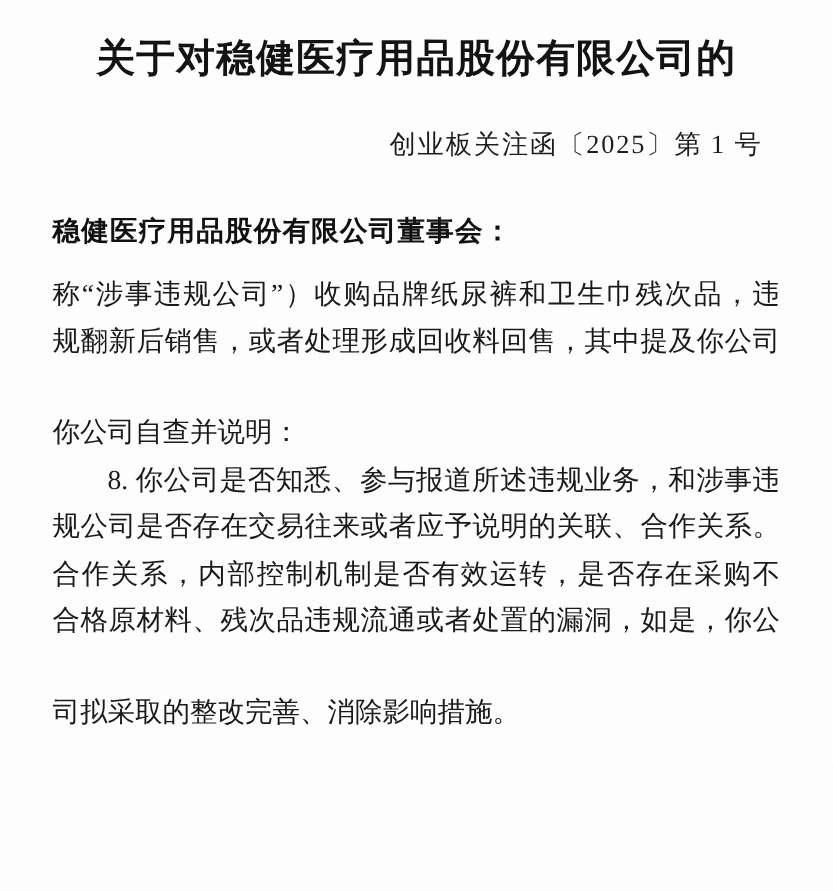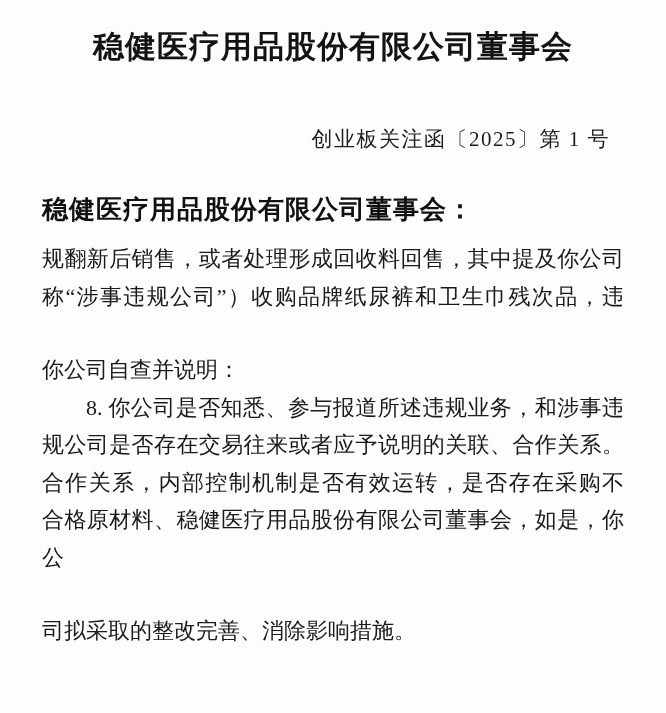"稳健医疗用品股份有限公司董事会" span.tline { text: 稳健医疗用品股份有限公司董事会 -> 关于对稳健医疗用品股份有限公司的 }
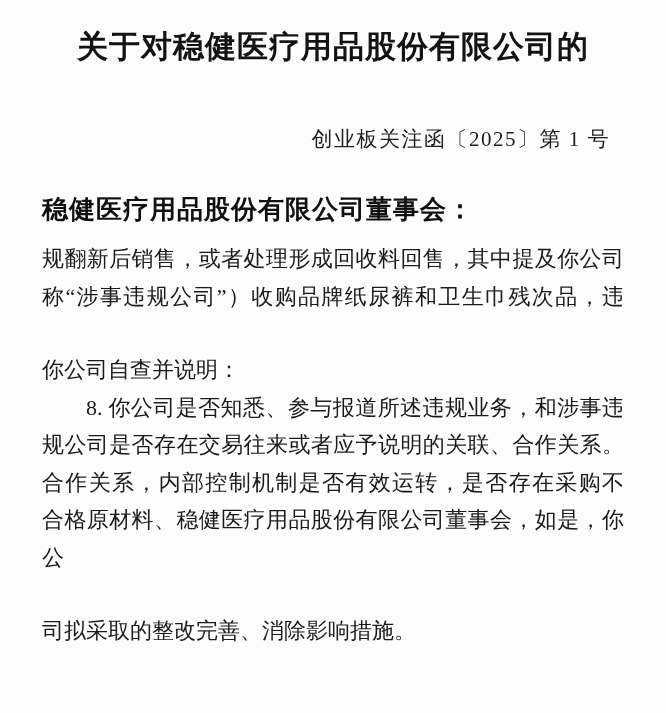"创业板关注函〔2025〕第 1 号" .reference { margin-top: 44px -> 20px }
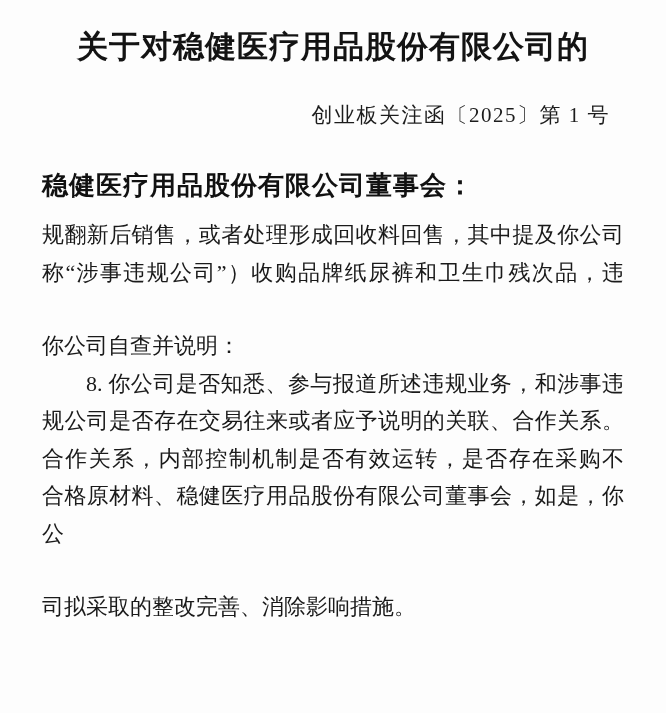"稳健医疗用品股份有限公司董事会：" .addressee { font-size: 26px -> 22px }
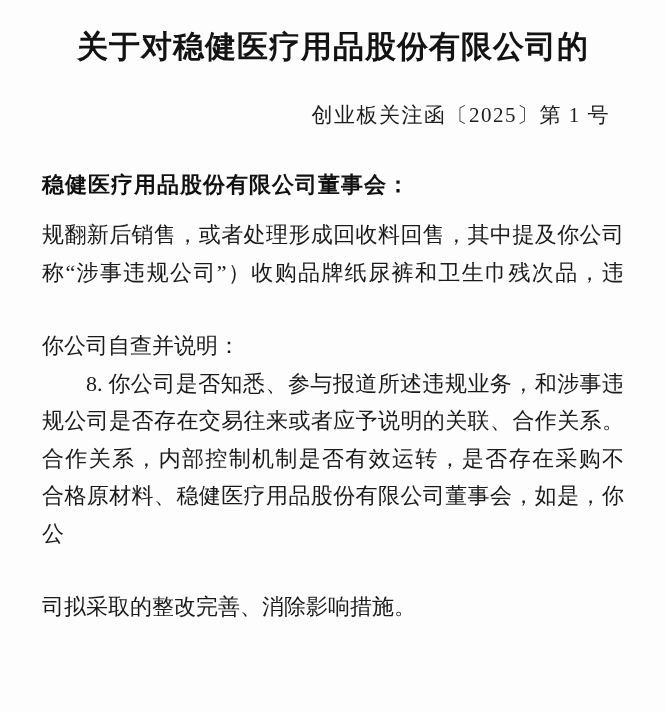"规翻新后销售，或者处理形成回收料回售，其中提及你公司" p.line { order: before "称“涉事违规公司”）收购品牌纸尿裤和卫生巾残次品，违" -> after "称“涉事违规公司”）收购品牌纸尿裤和卫生巾残次品，违" }
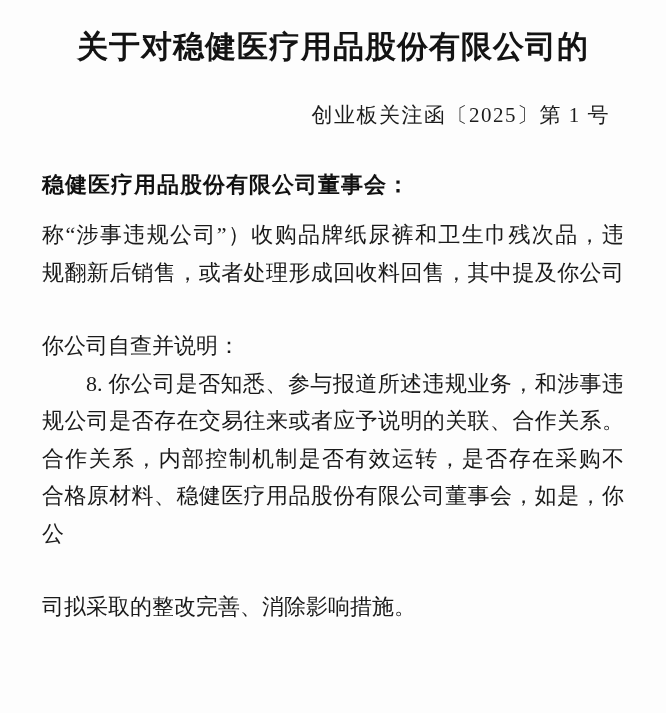"合格原材料、稳健医疗用品股份有限公司董事会，如是，你公" p.line { text: 稳健医疗用品股份有限公司董事会 -> 残次品违规流通或者处置的漏洞 }
